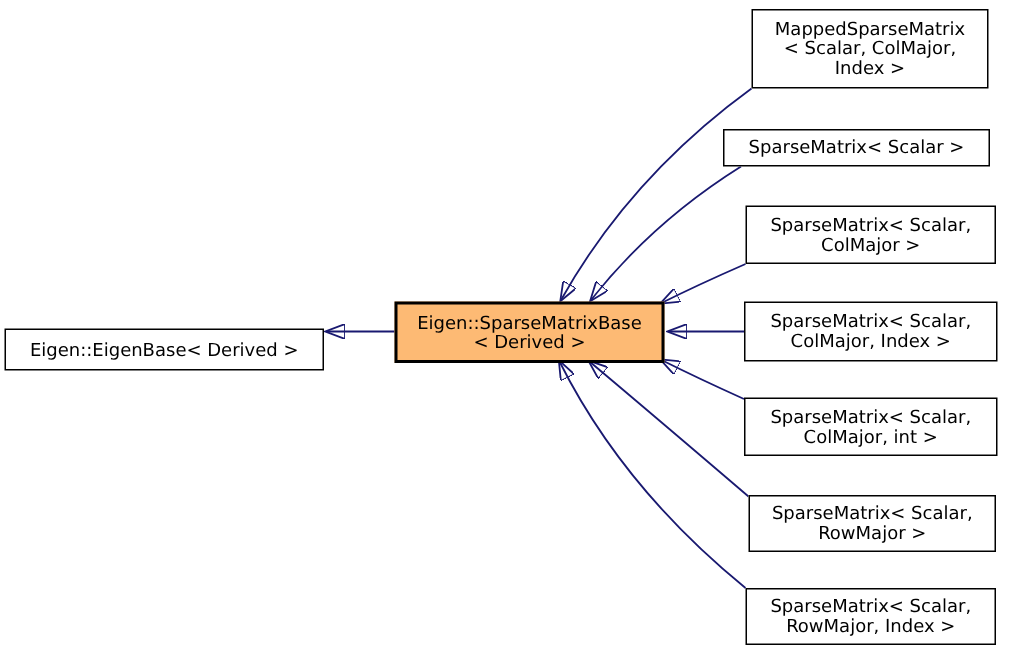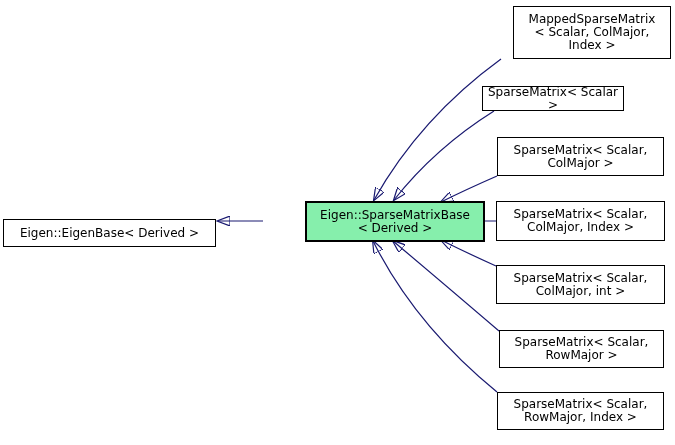"MappedSparseMatrix" div.node { margin-left: 12px -> none }
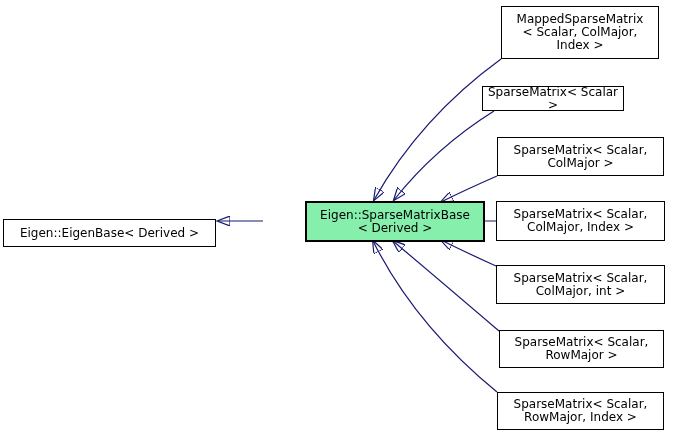"SparseMatrix< Scalar >" div.node { width: 142px -> 178px }
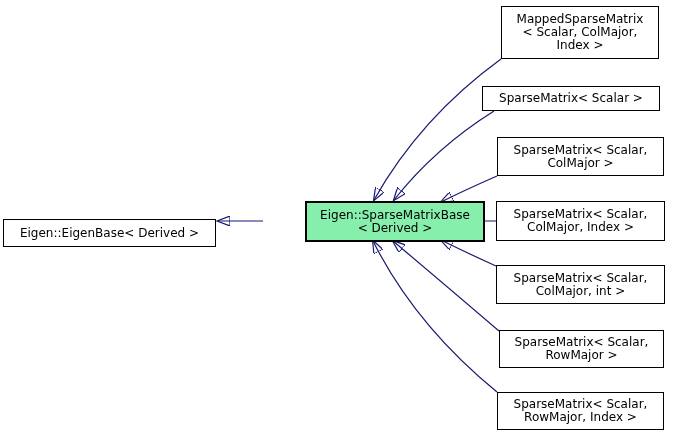"Eigen::SparseMatrixBase" .node.current { background: #86efac -> #fdba74; margin-left: 42px -> none }
